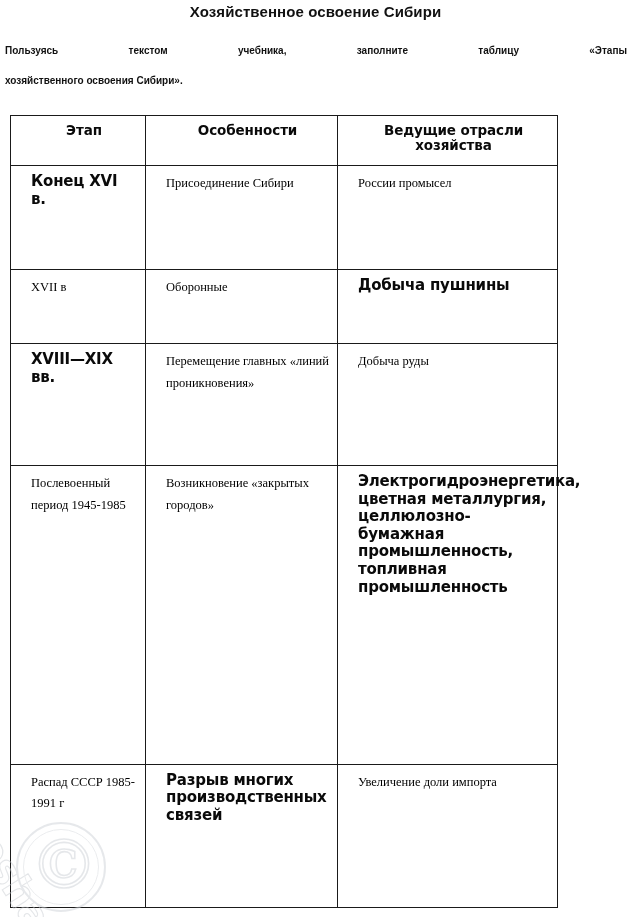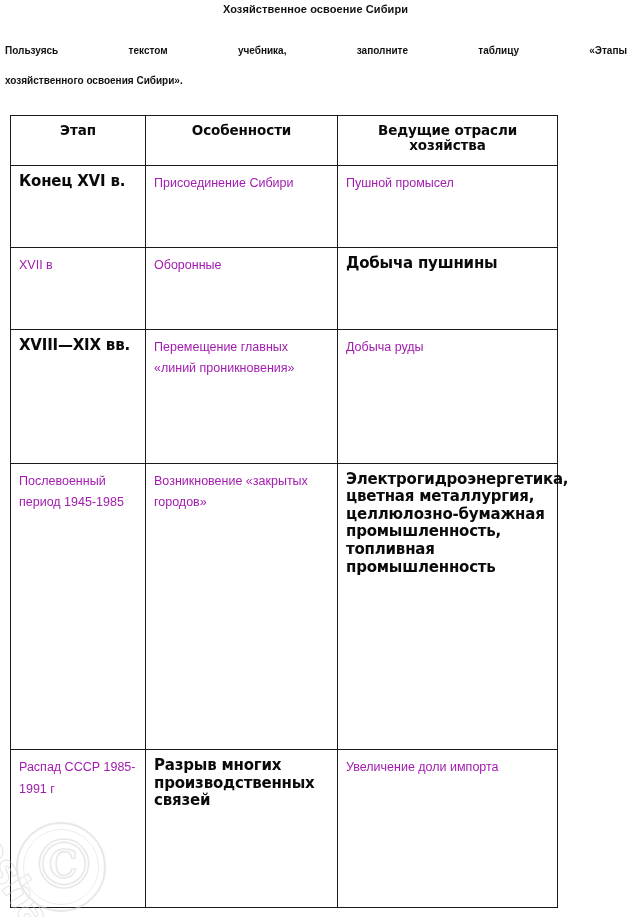"Хозяйственное освоение Сибири" .doc-title { font-size: 11px -> 15px }
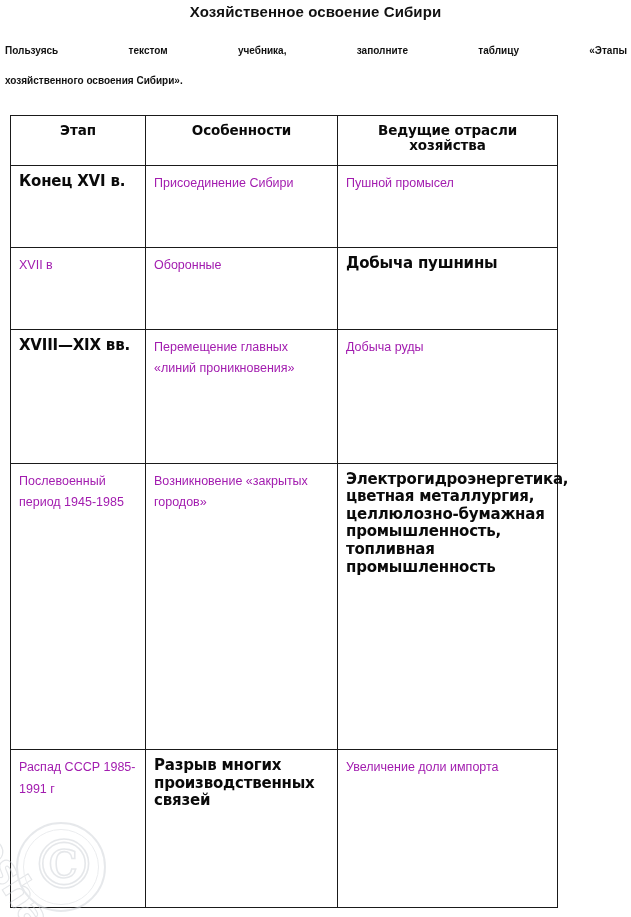"Этап" table.etapy td, table.etapy th { padding: 7px 8px 4px 8px -> 7px 8px 4px 20px }
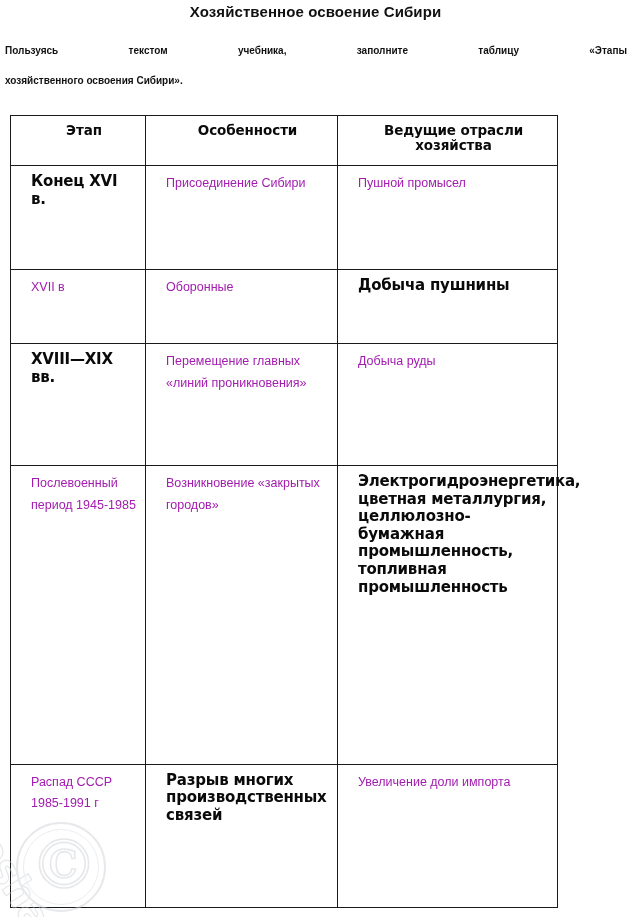"Присоединение Сибири" .print { color: #a21caf -> #000000; font-family: Liberation Sans, sans-serif -> Liberation Serif, serif }
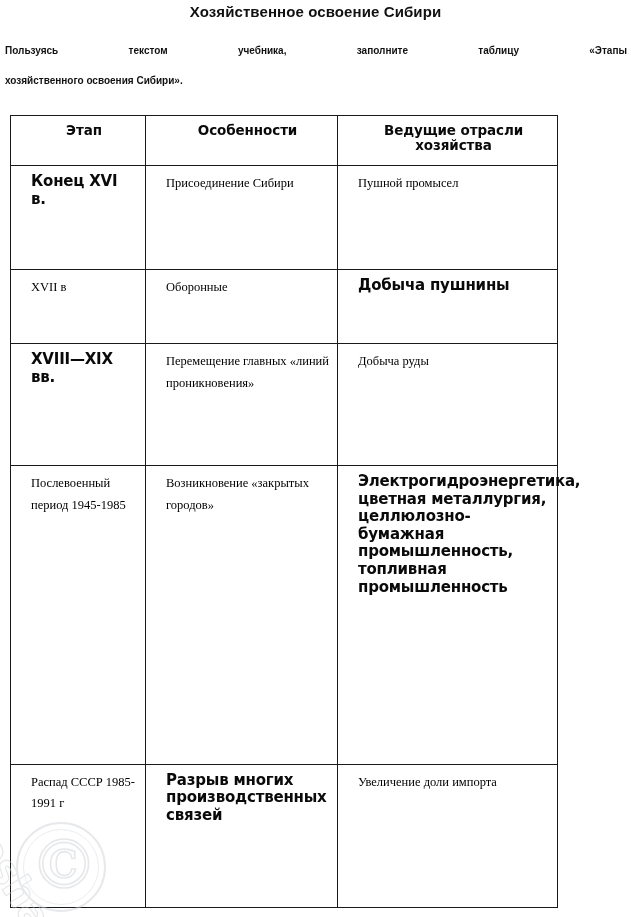"Пушной промысел" span.cell-stack { text: Пушной -> России }
